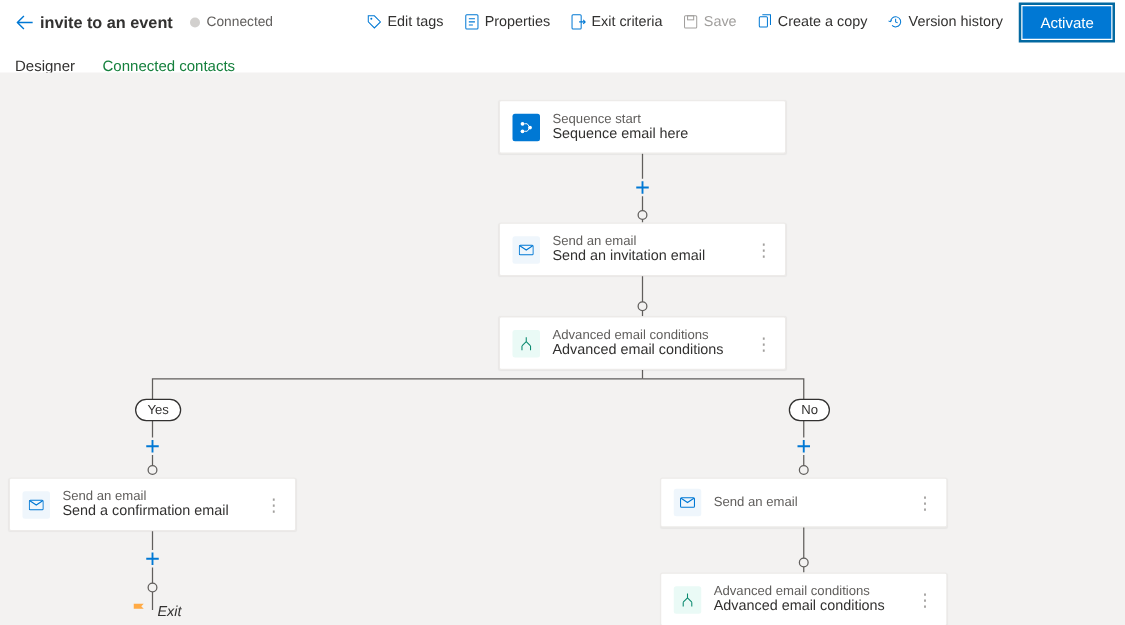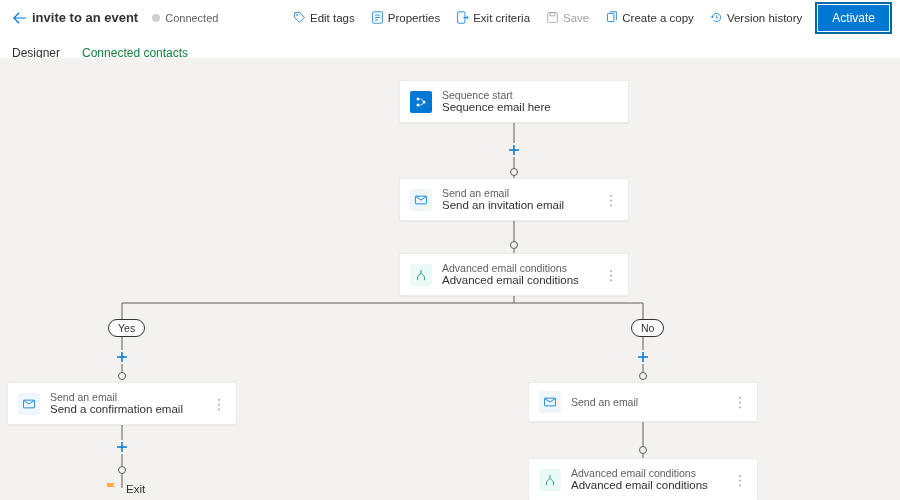"Exit" div.exit { font-style: none -> italic }
